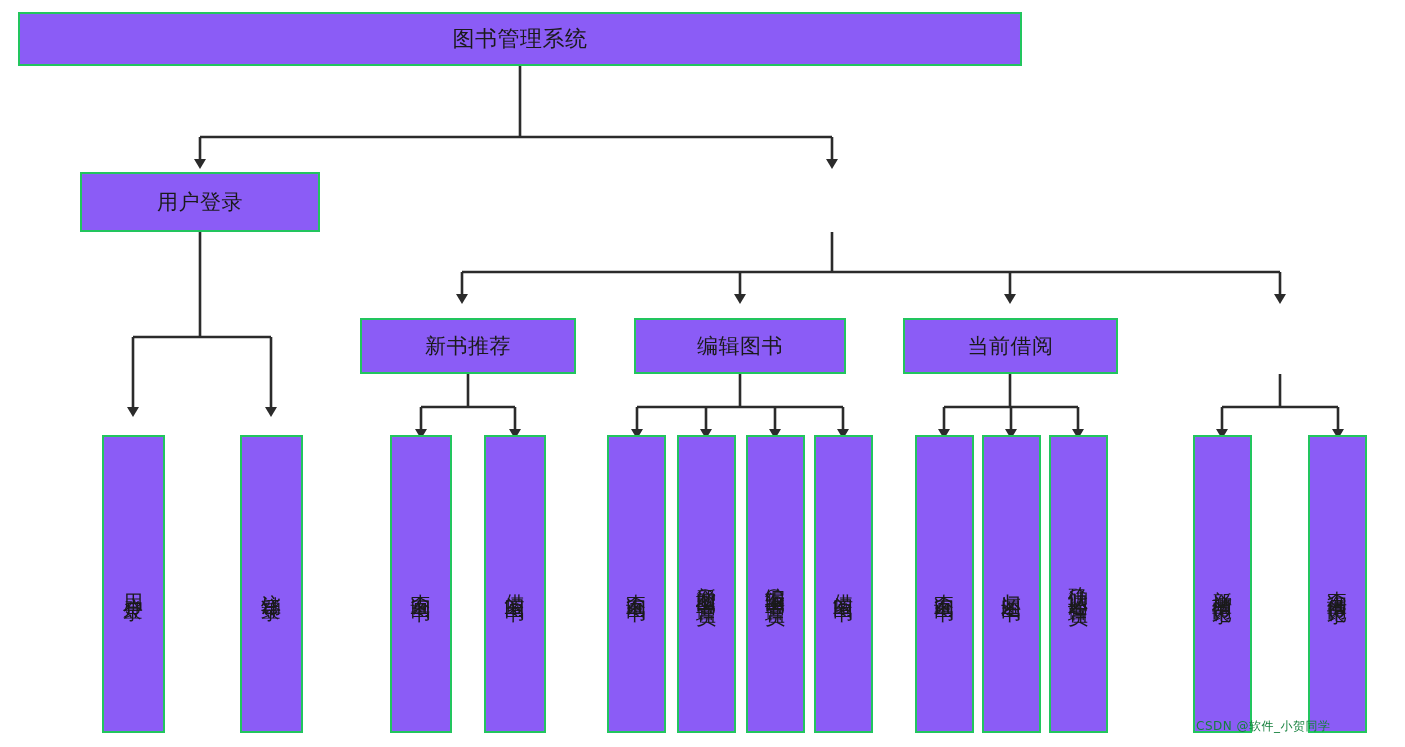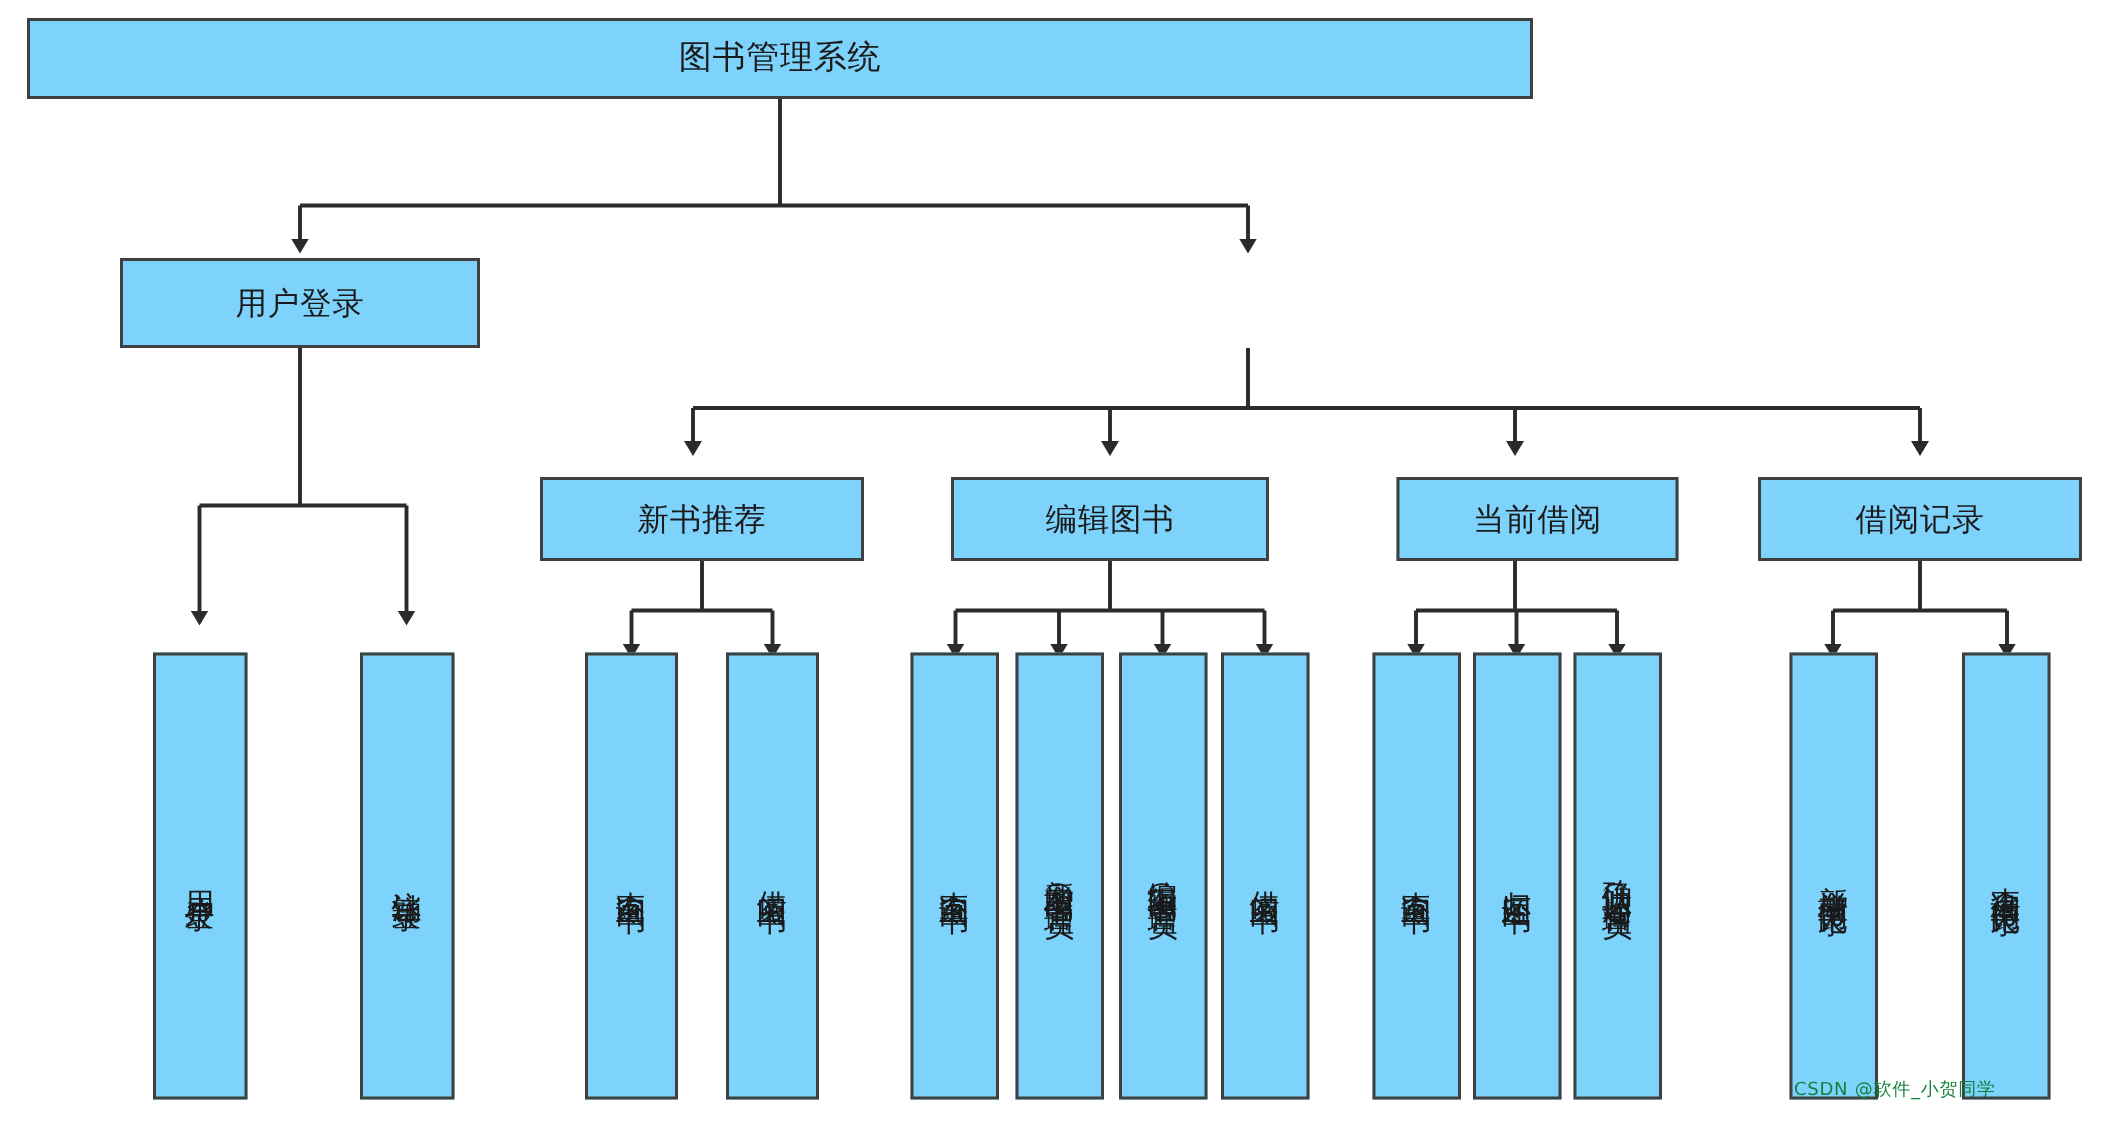"图书管理系统" .node { background: #7dd3fc -> #8b5cf6; border: 2px solid #404040 -> 2px solid #22c55e }
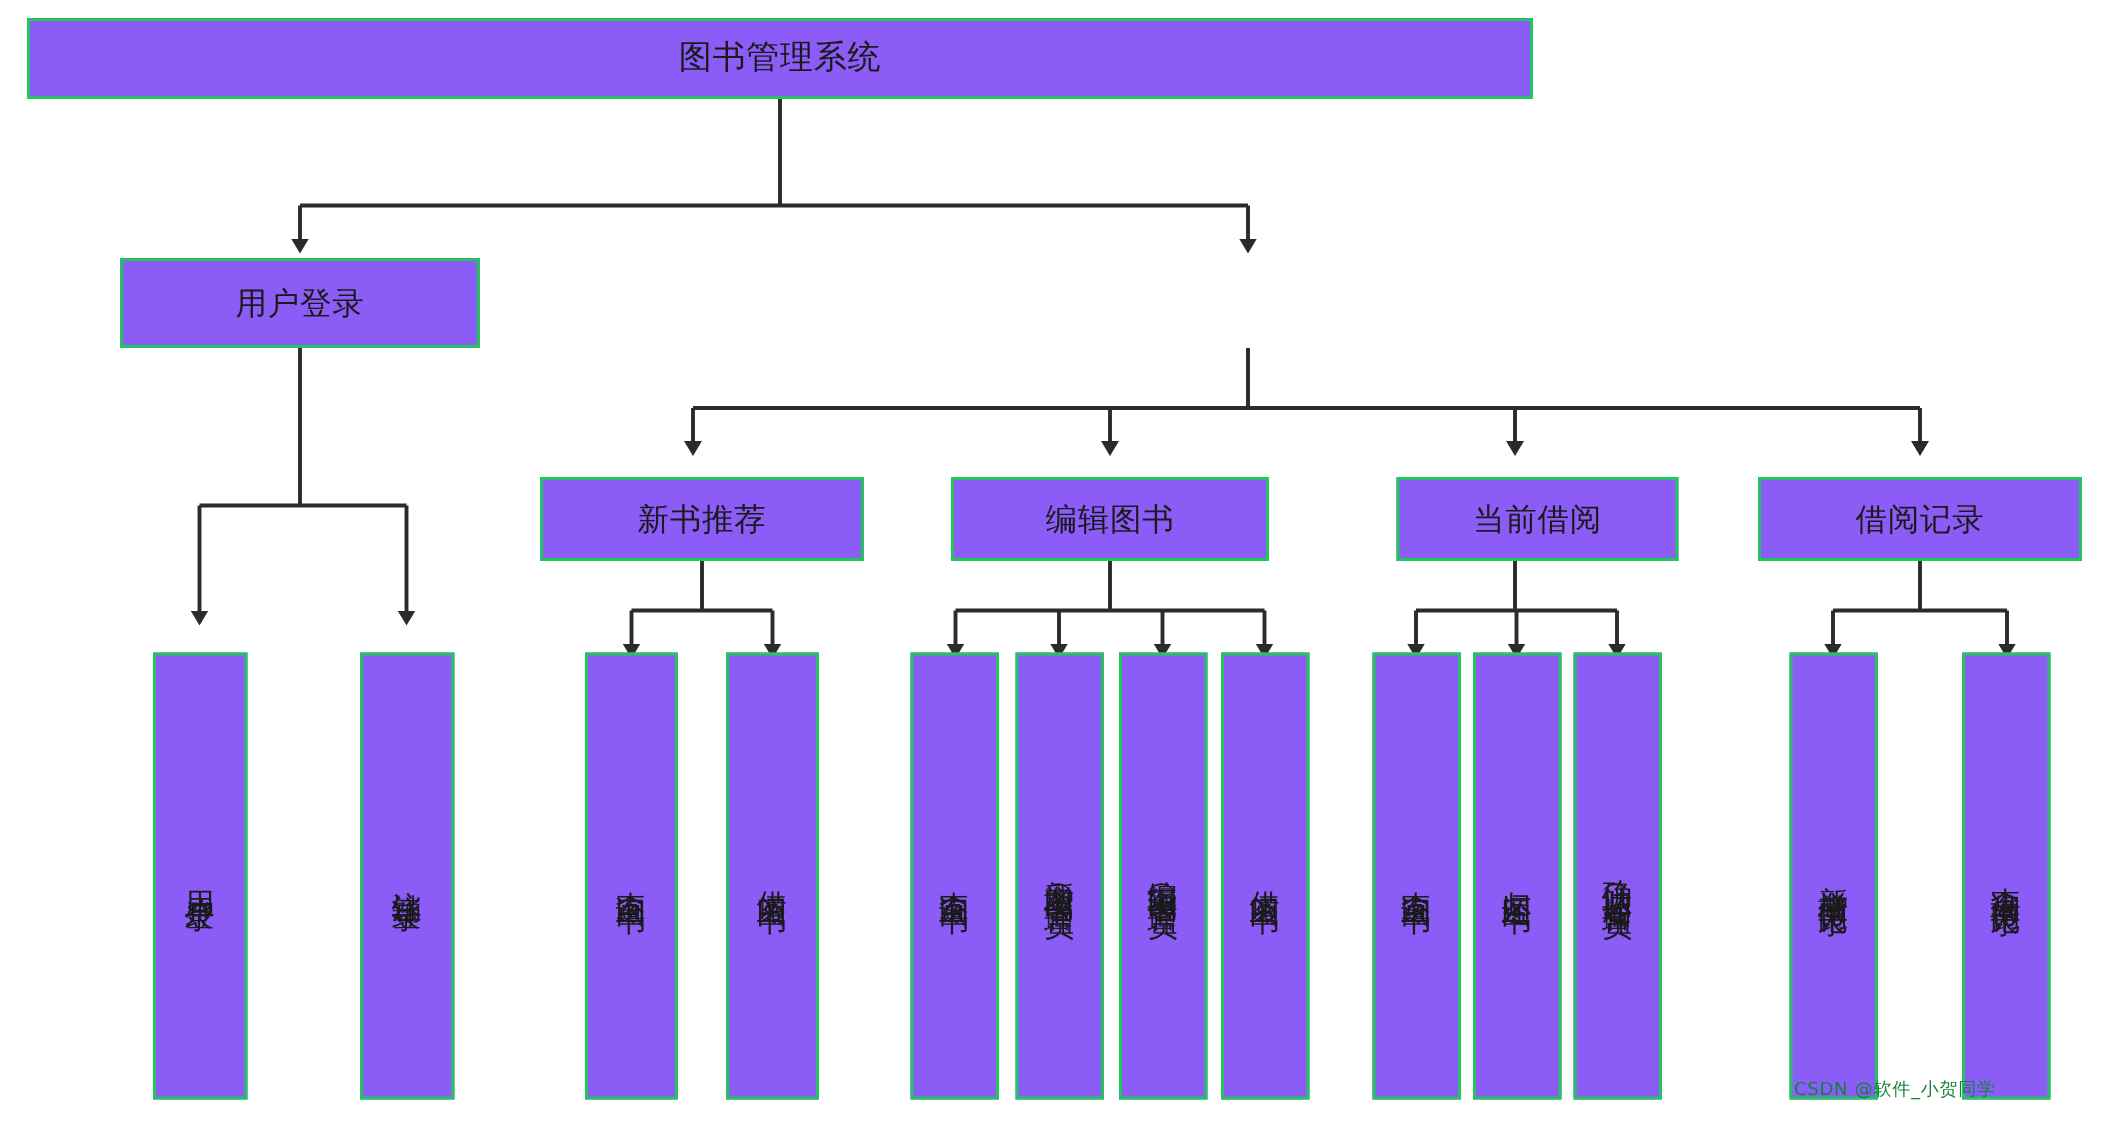"当前借阅" div.node { margin-left: 28px -> none; width: 188px -> 215px }
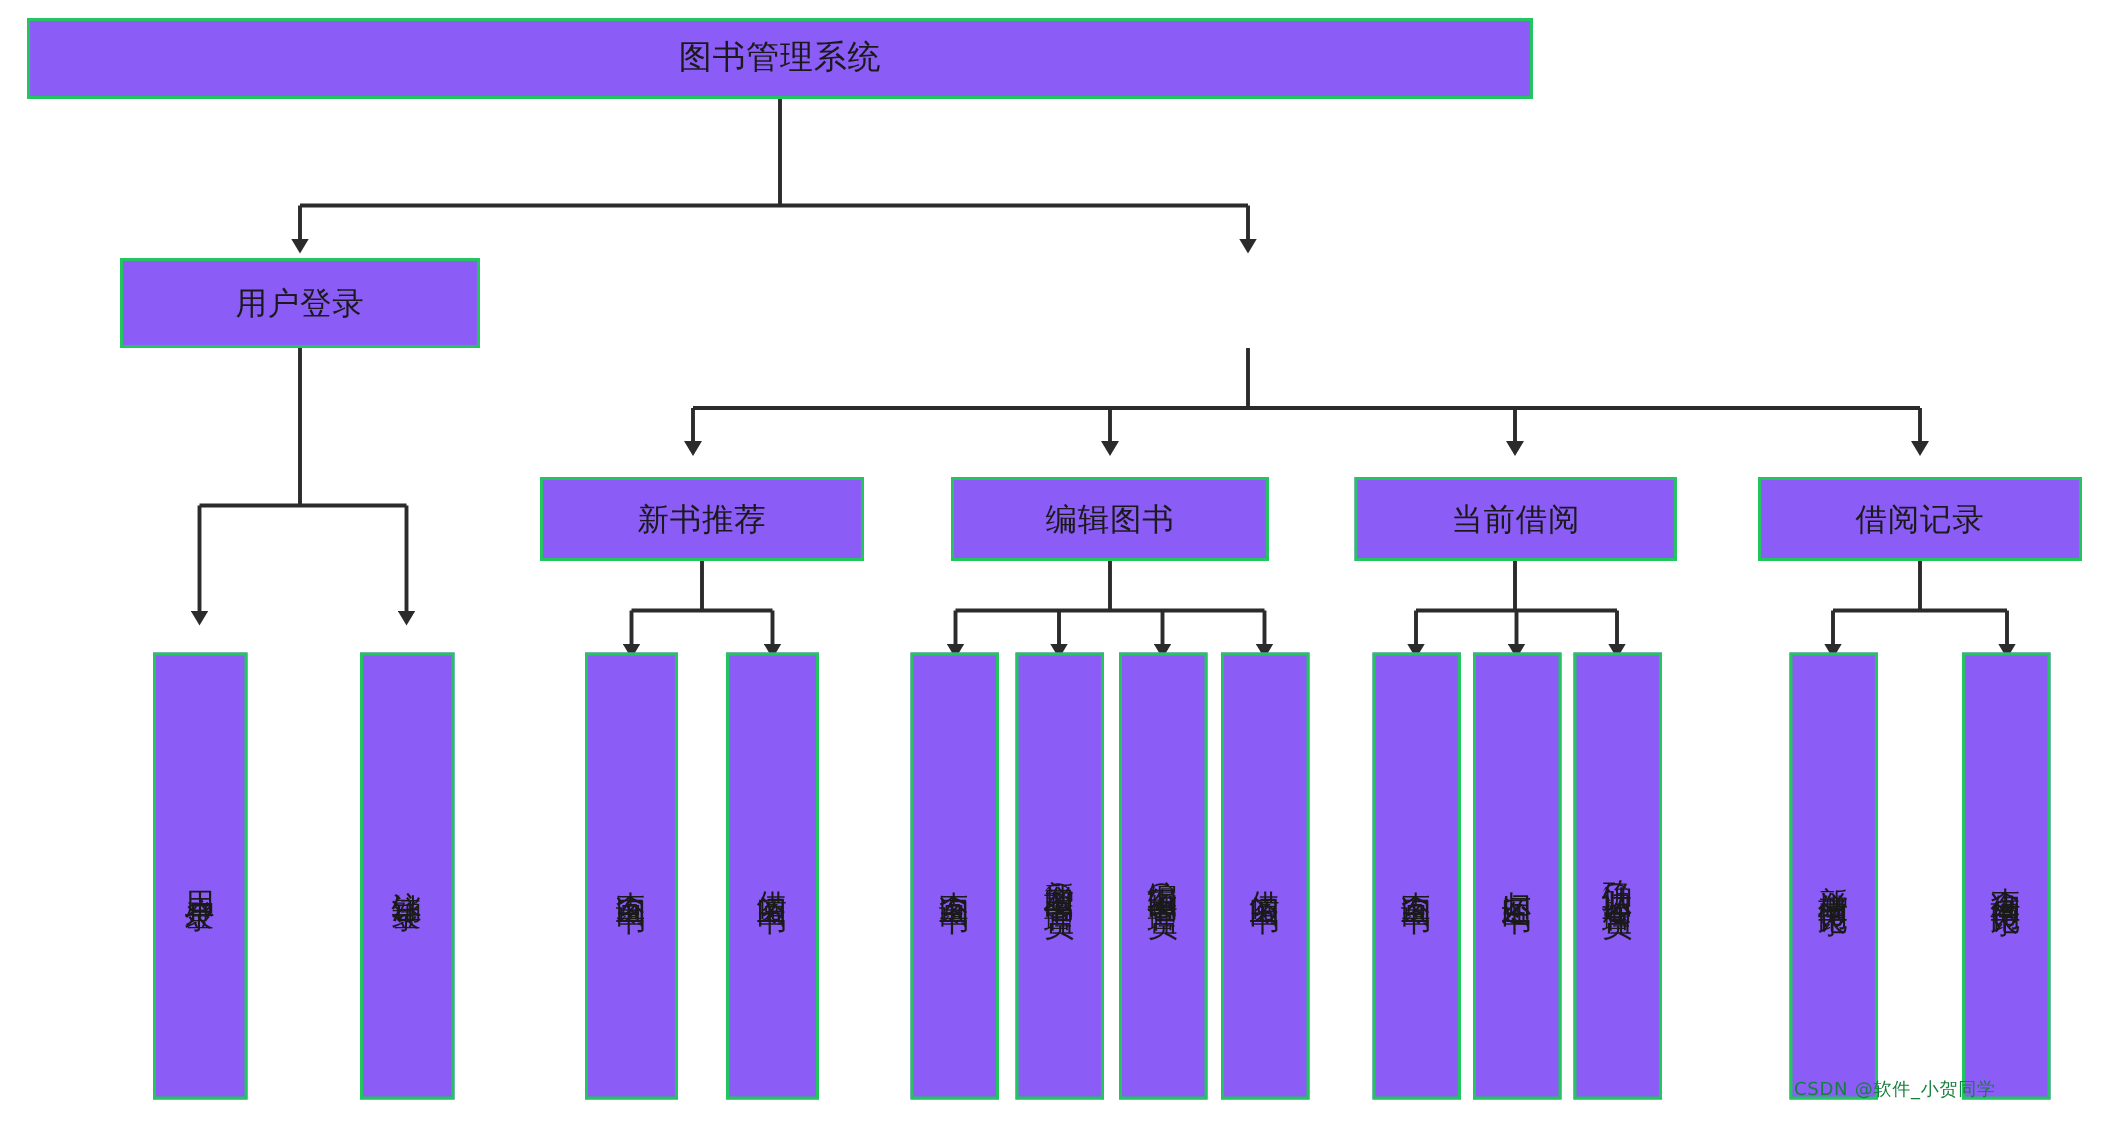"借阅记录" div.node { html: <div> <span>借阅记录</span> </div> -> none }
